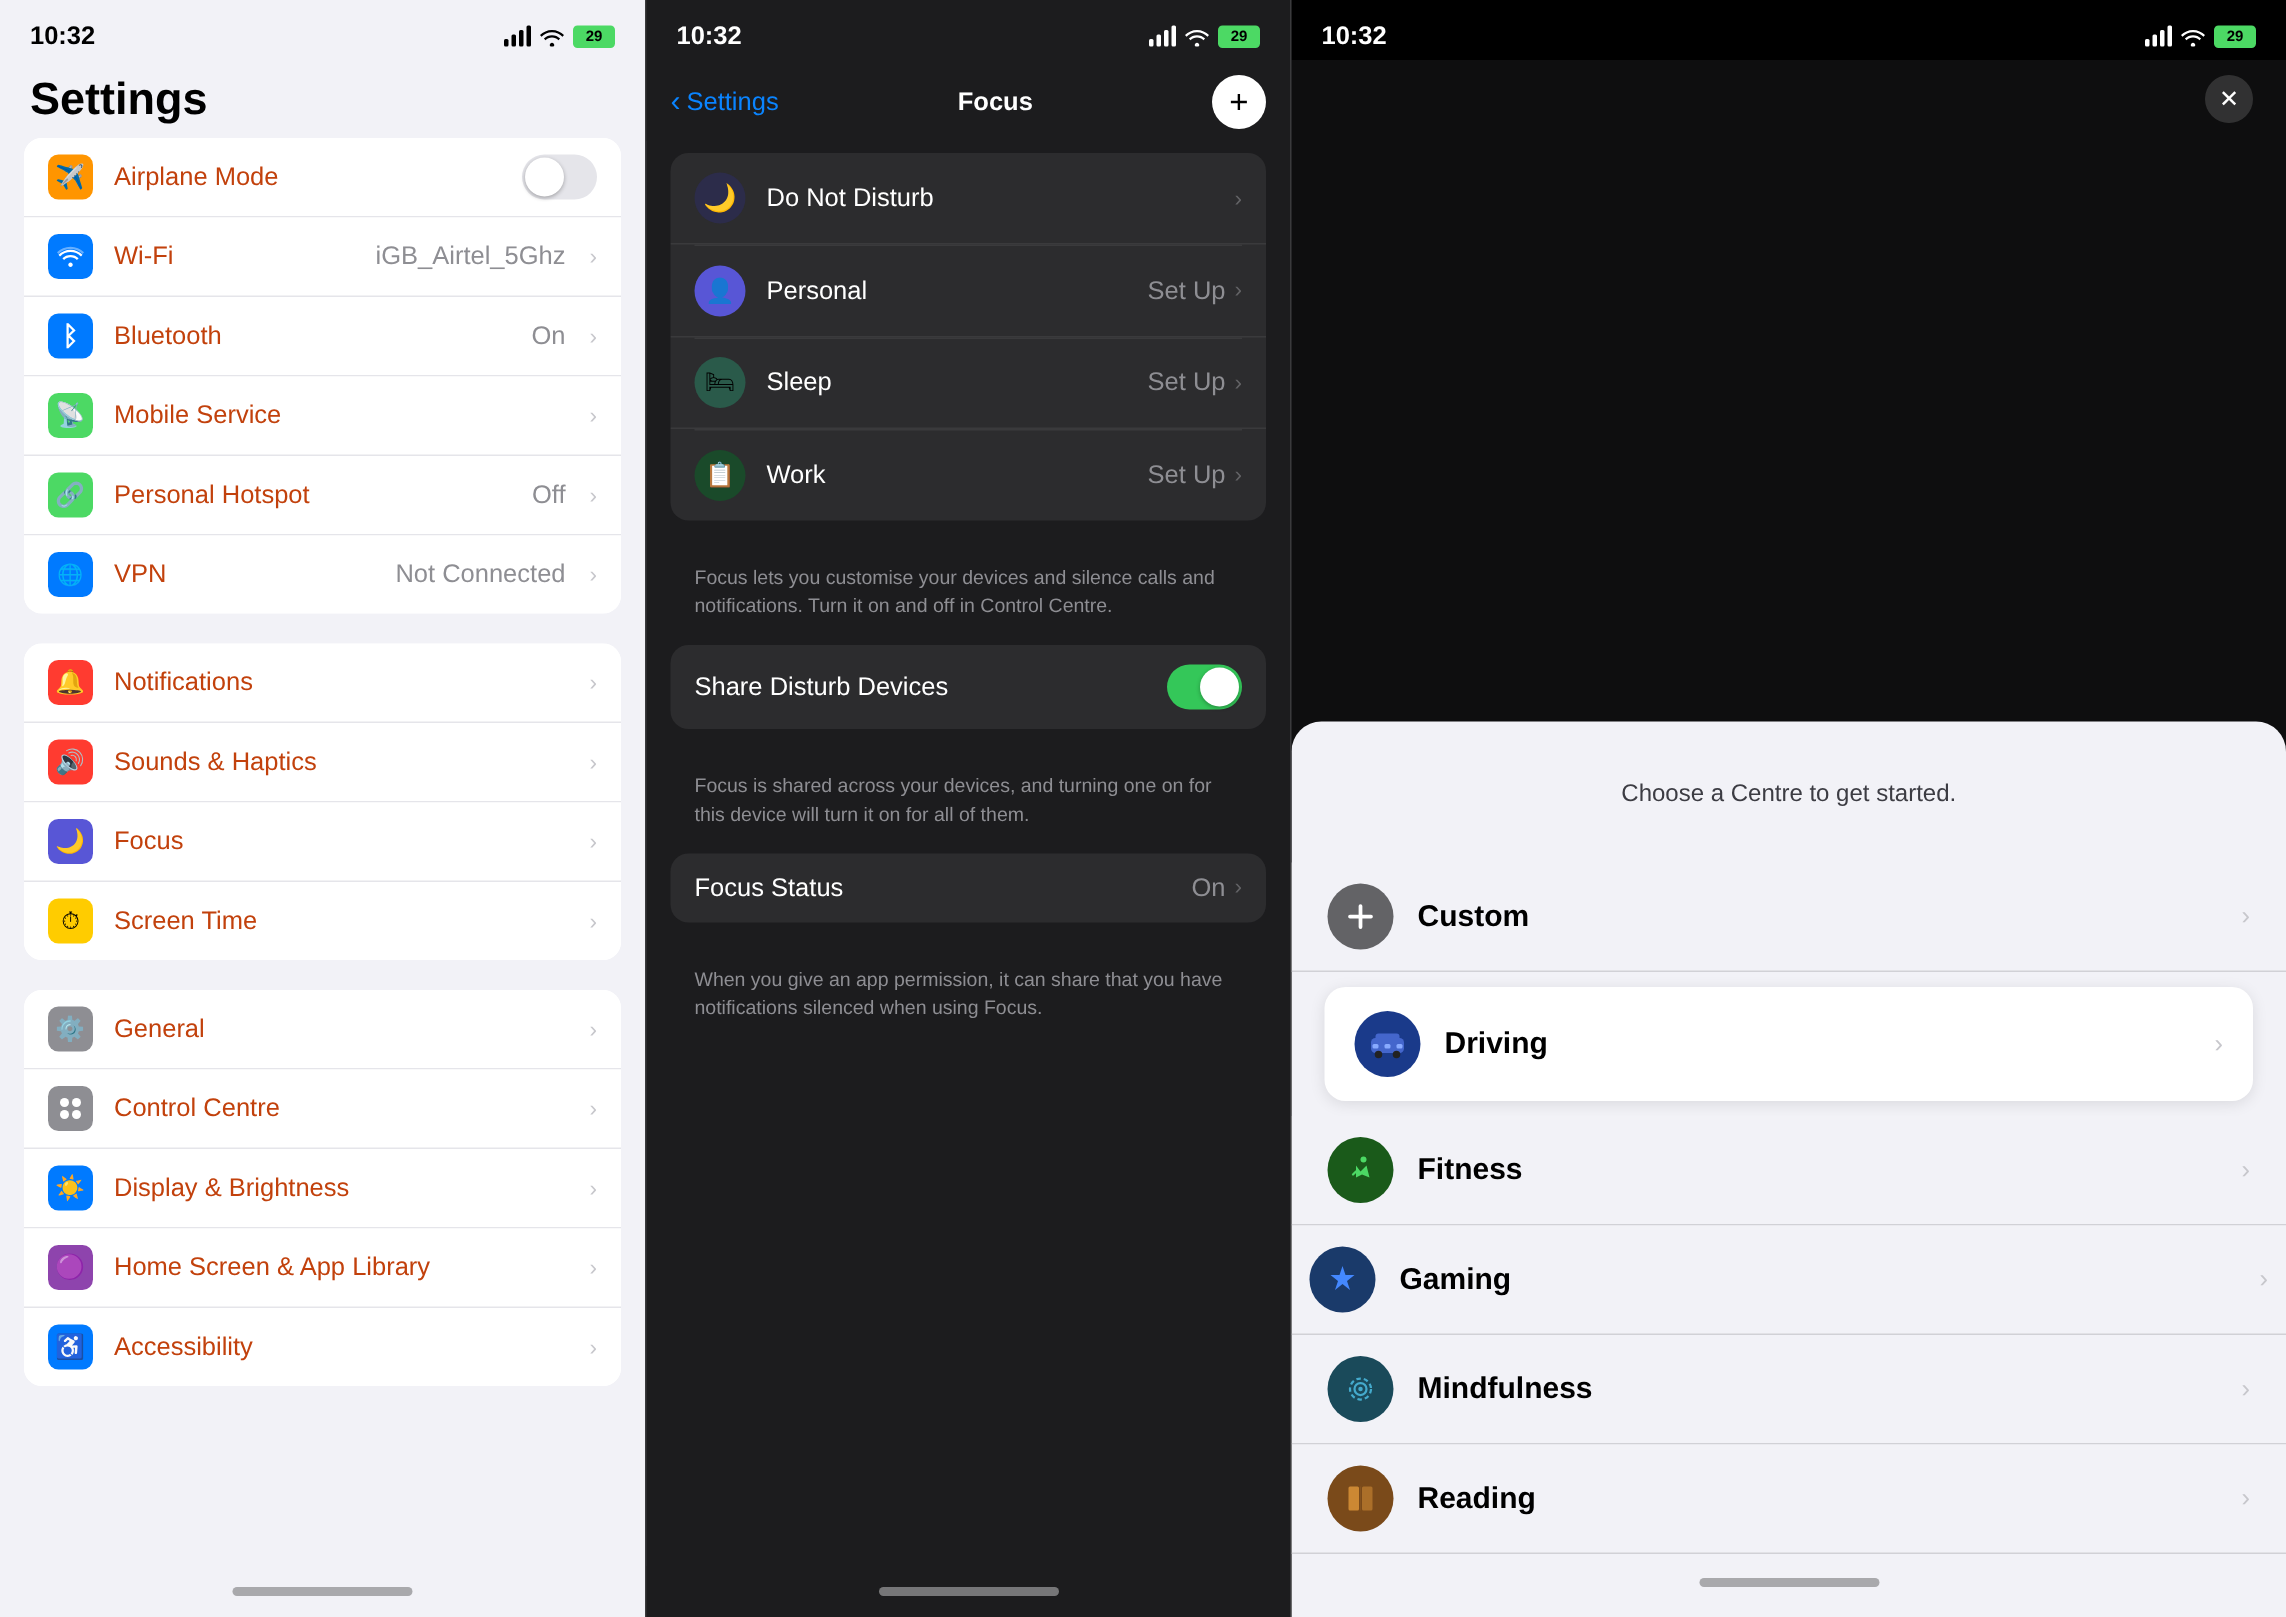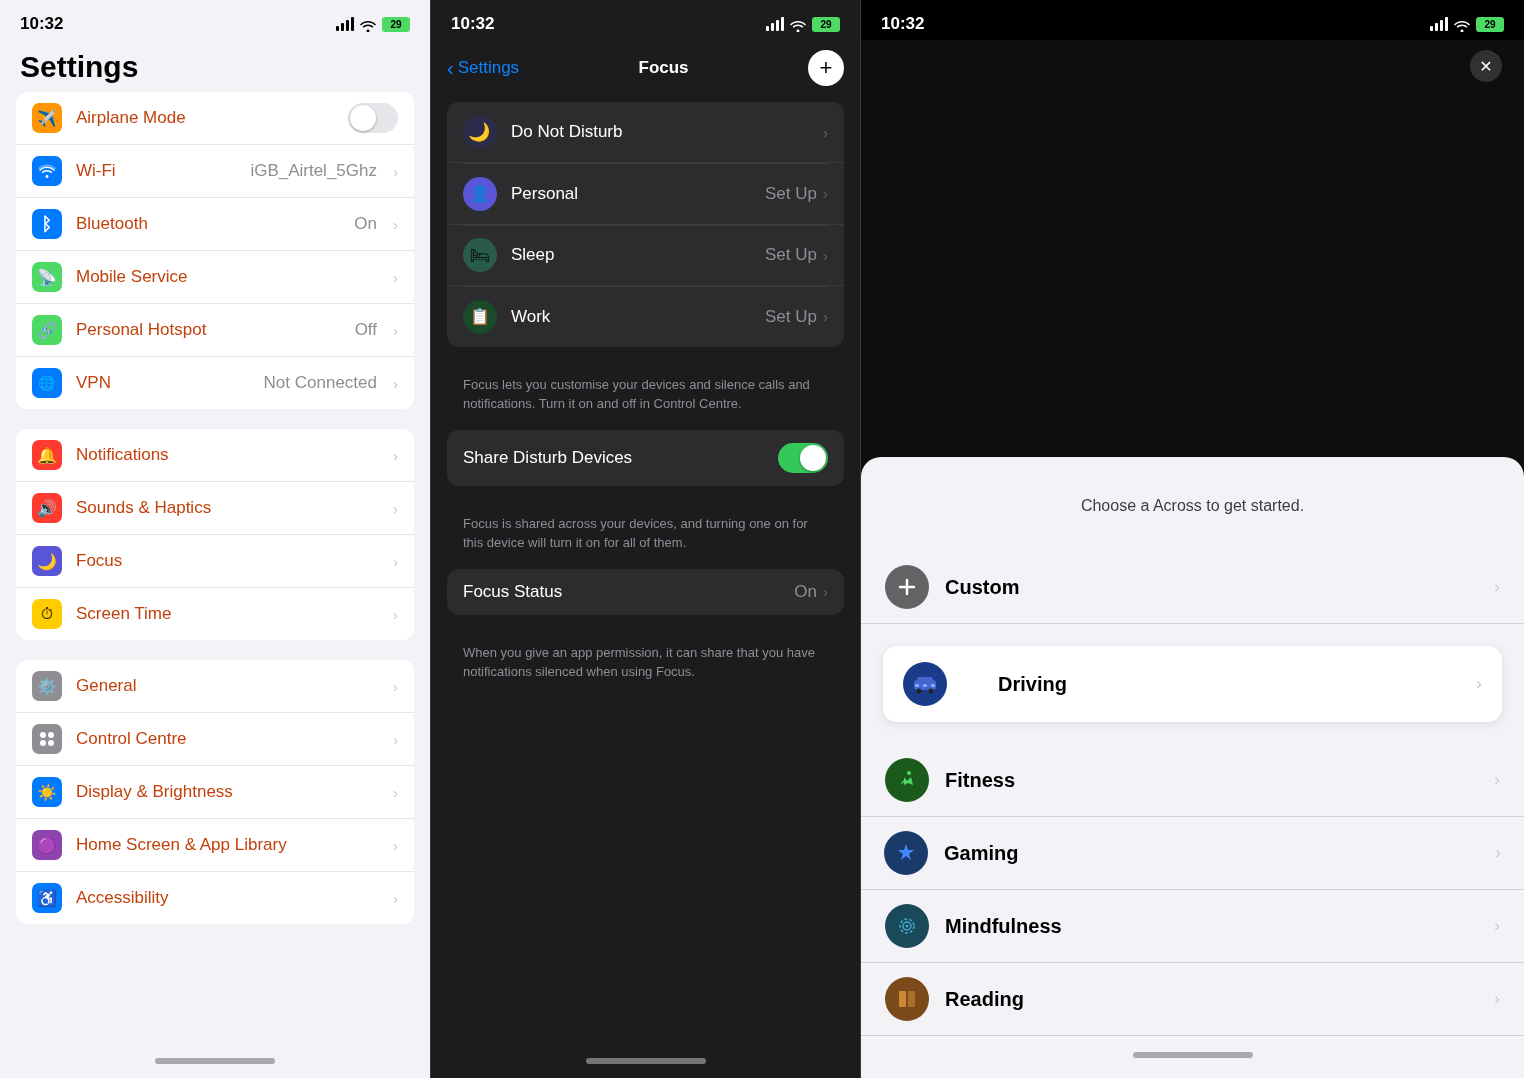"Choose a Across to get" p.modal-subtitle { text: Across -> Centre }
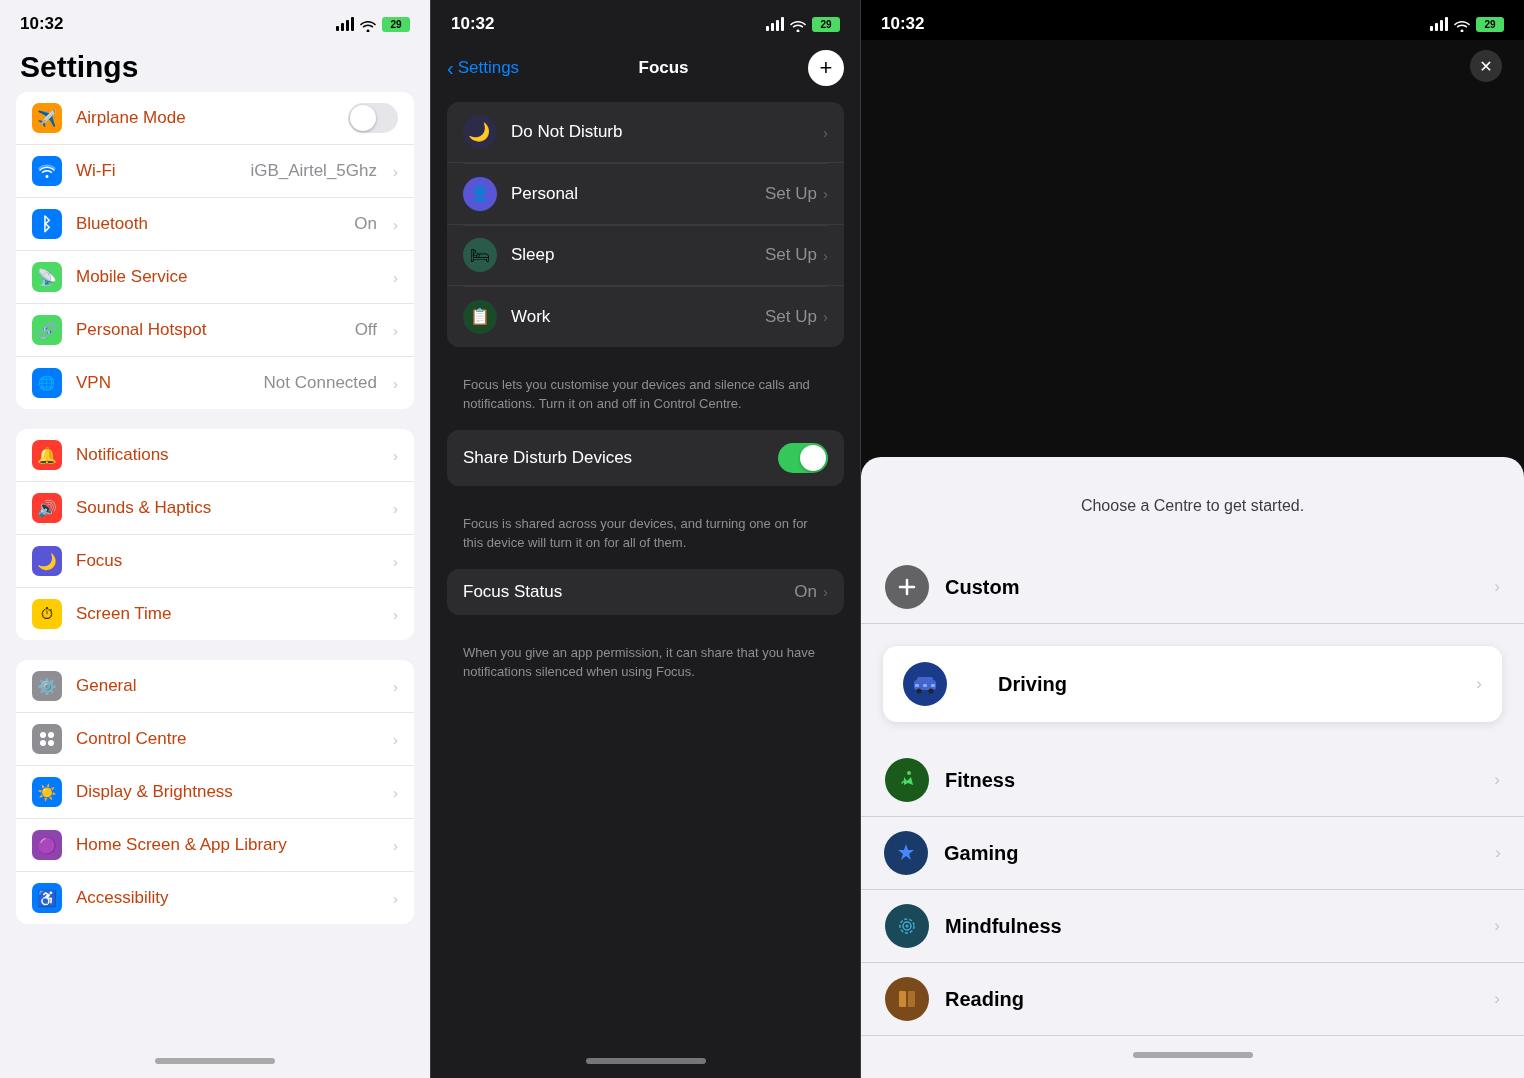"Driving" .focus-option.selected-option { gap: 35px -> none; margin: 16px 10px -> 4px 10px }
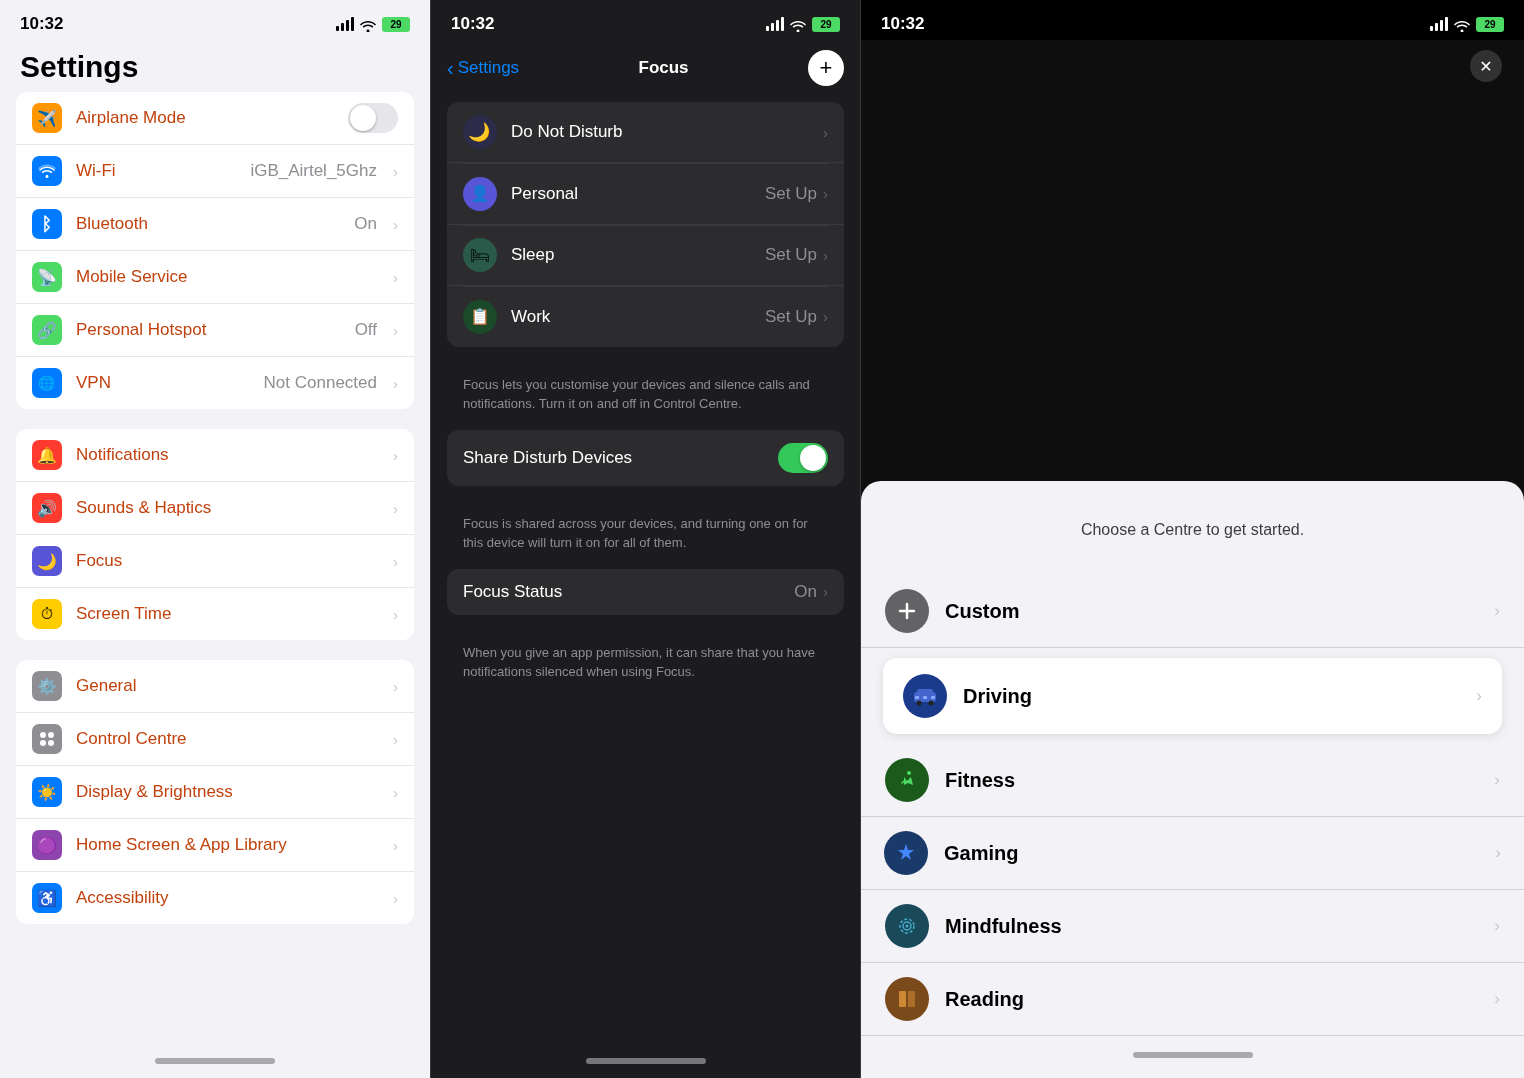"Gaming" div.focus-option { padding: 14px 23px -> 14px 12px }
